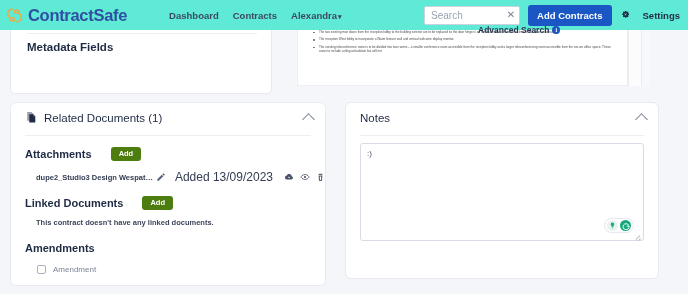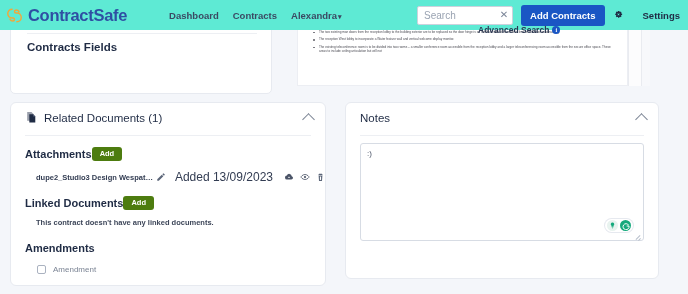"Settings" .settings-link { gap: 19px -> 12px }
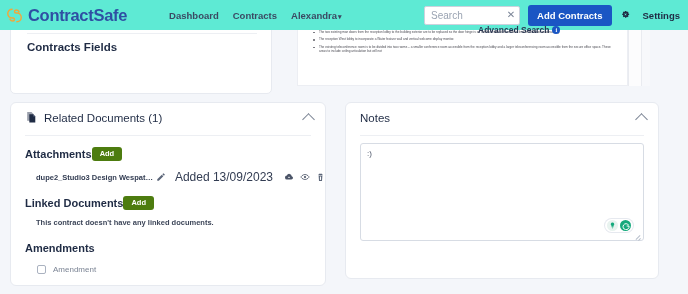"Contracts Fields" div.meta-title { text: Contracts -> Metadata }
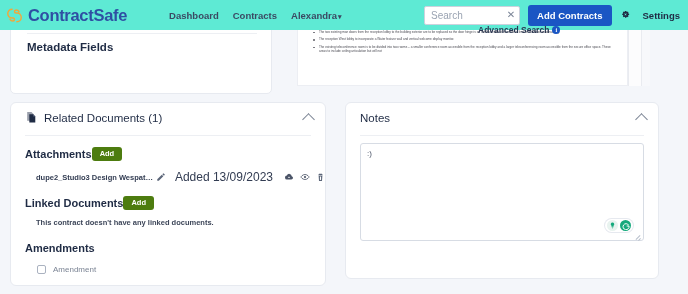"Attachments" .section-row { gap: 0 -> 19px }
